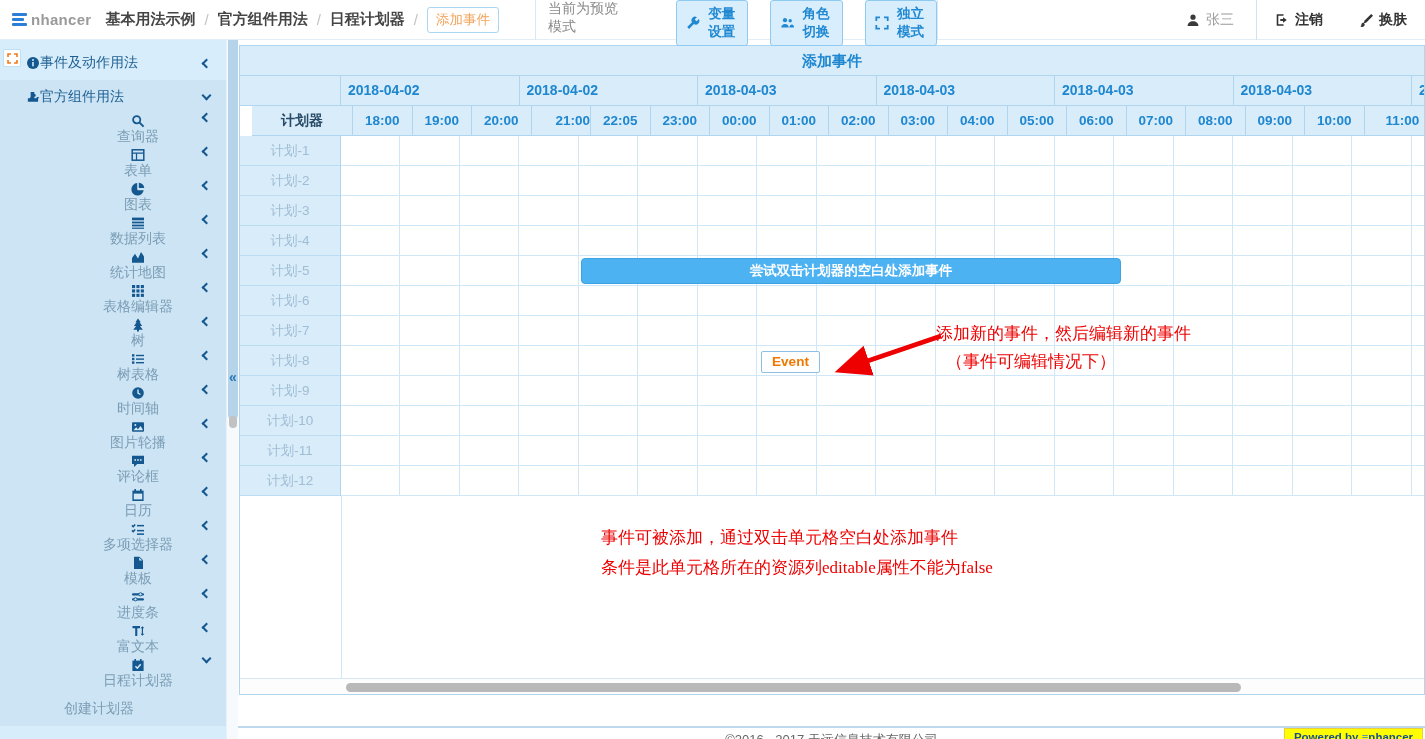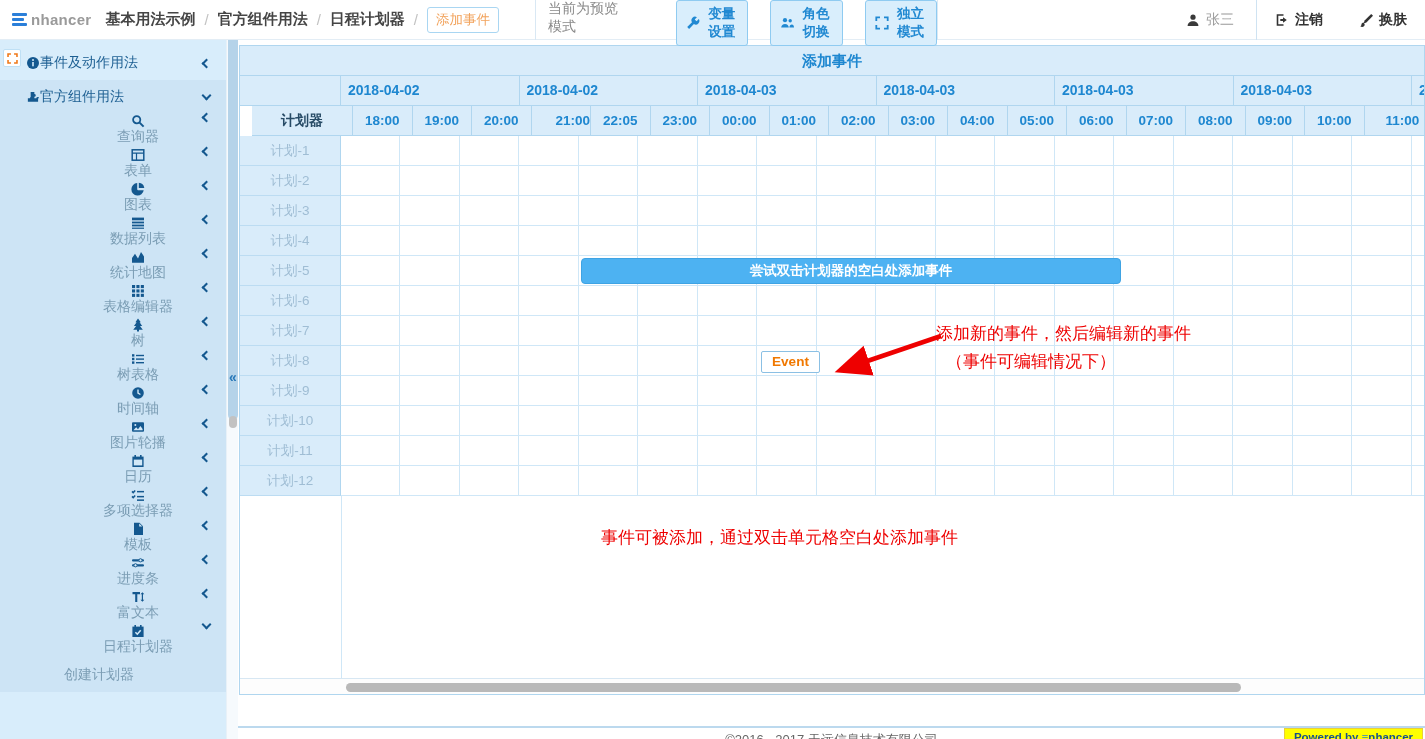"评论框" div.side-item { html: none -> <div> <span><svg> <path></path> <circle></circle> <circle></circle> <circle></circle> </svg></span> <span>评论框</span> <span></span> </div> }
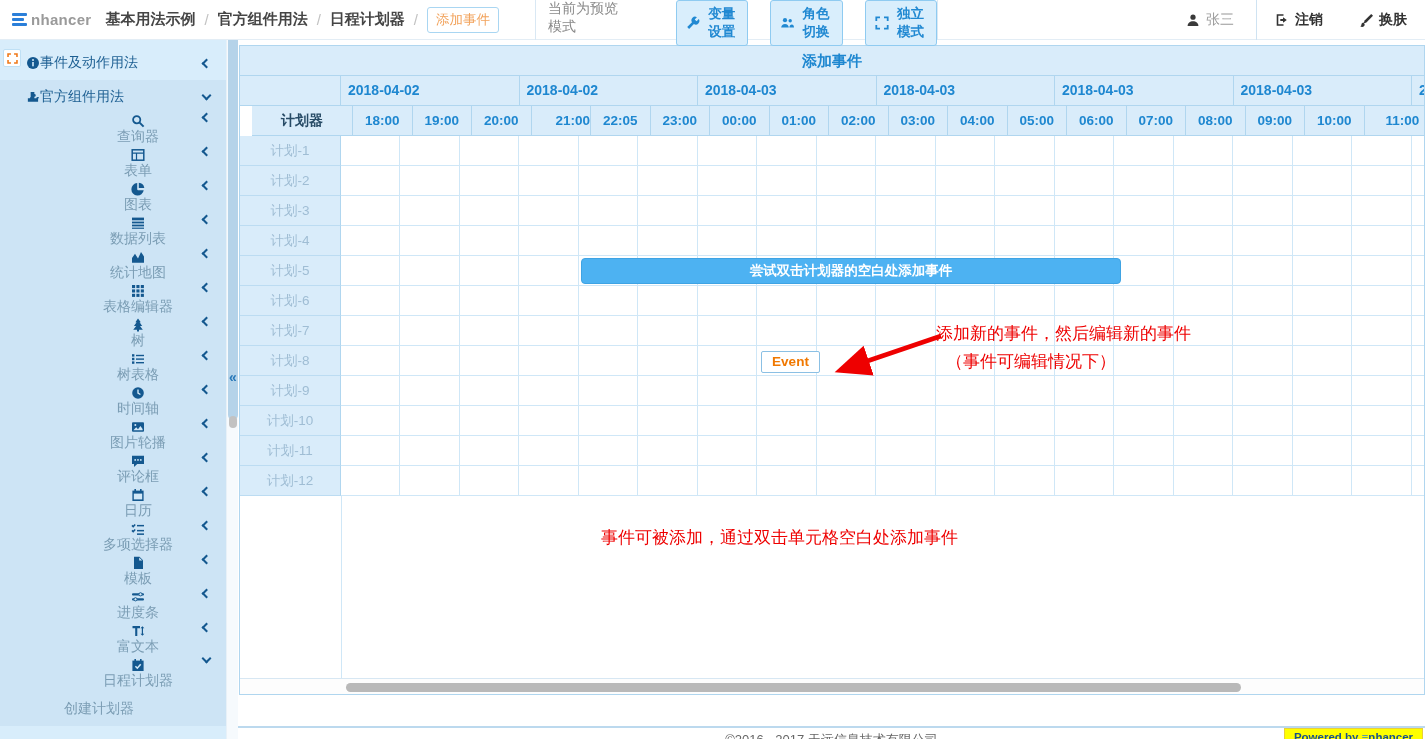"条件是此单元格所在的资源列editable属性不能为false" div.note-red { html: none -> <div>条件是此单元格所在的资源列editable属性不能为false</div> }
